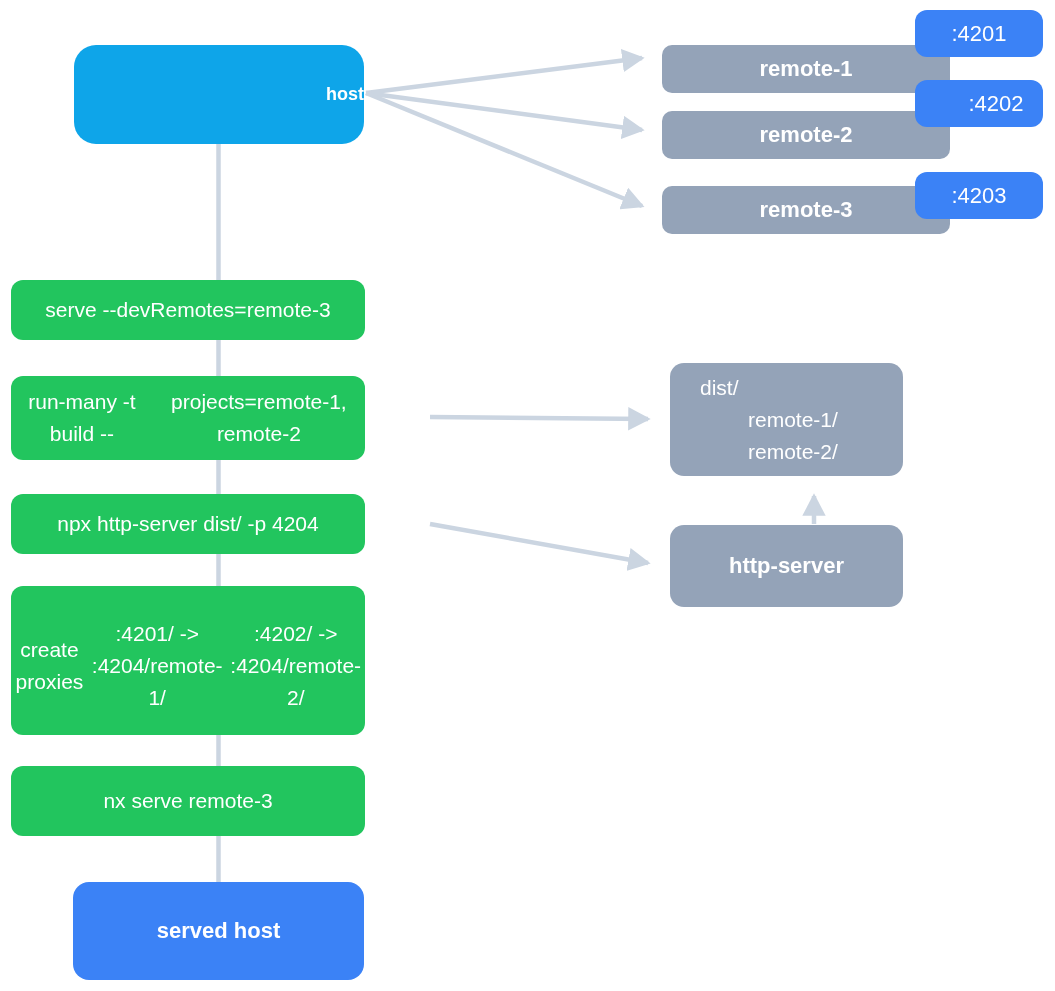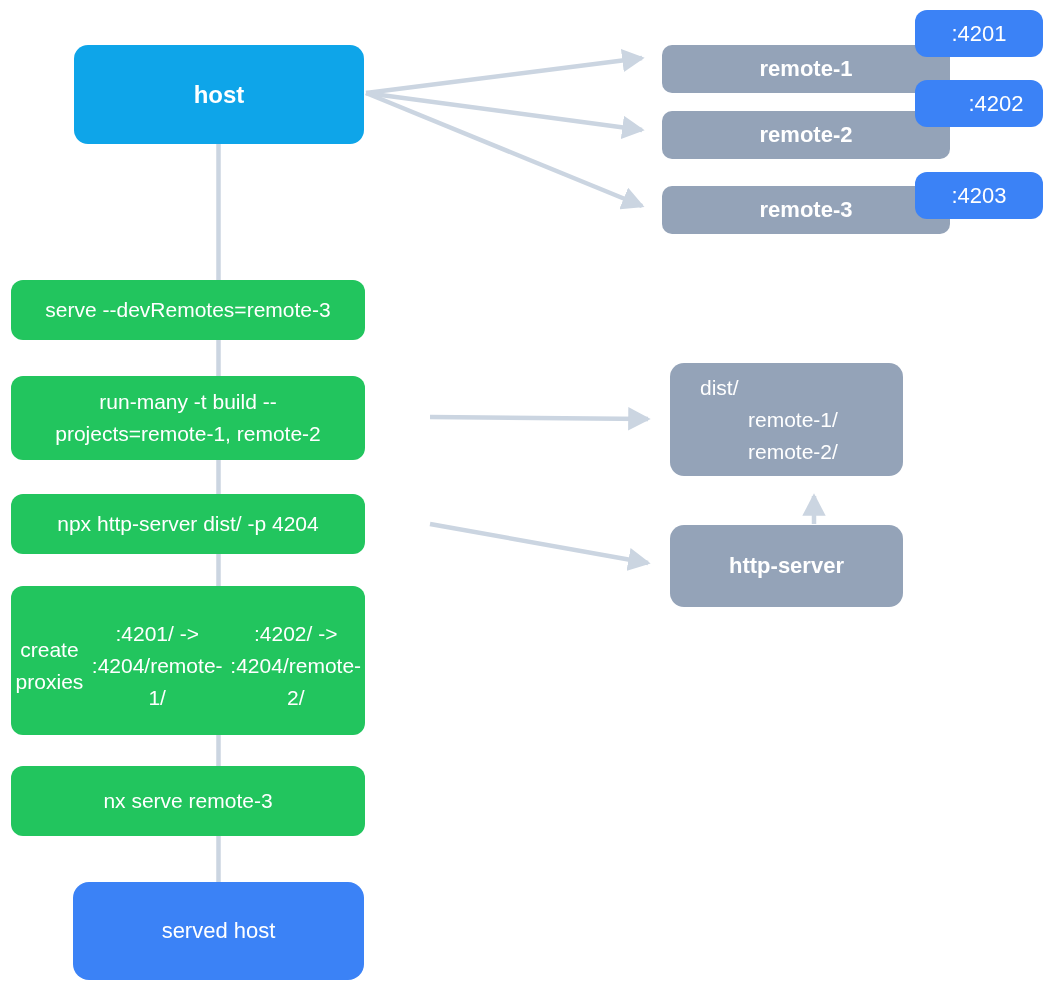"host" .host { border-radius: 14px -> 22px; font-size: 24px -> 18px; justify-content: none -> flex-end }
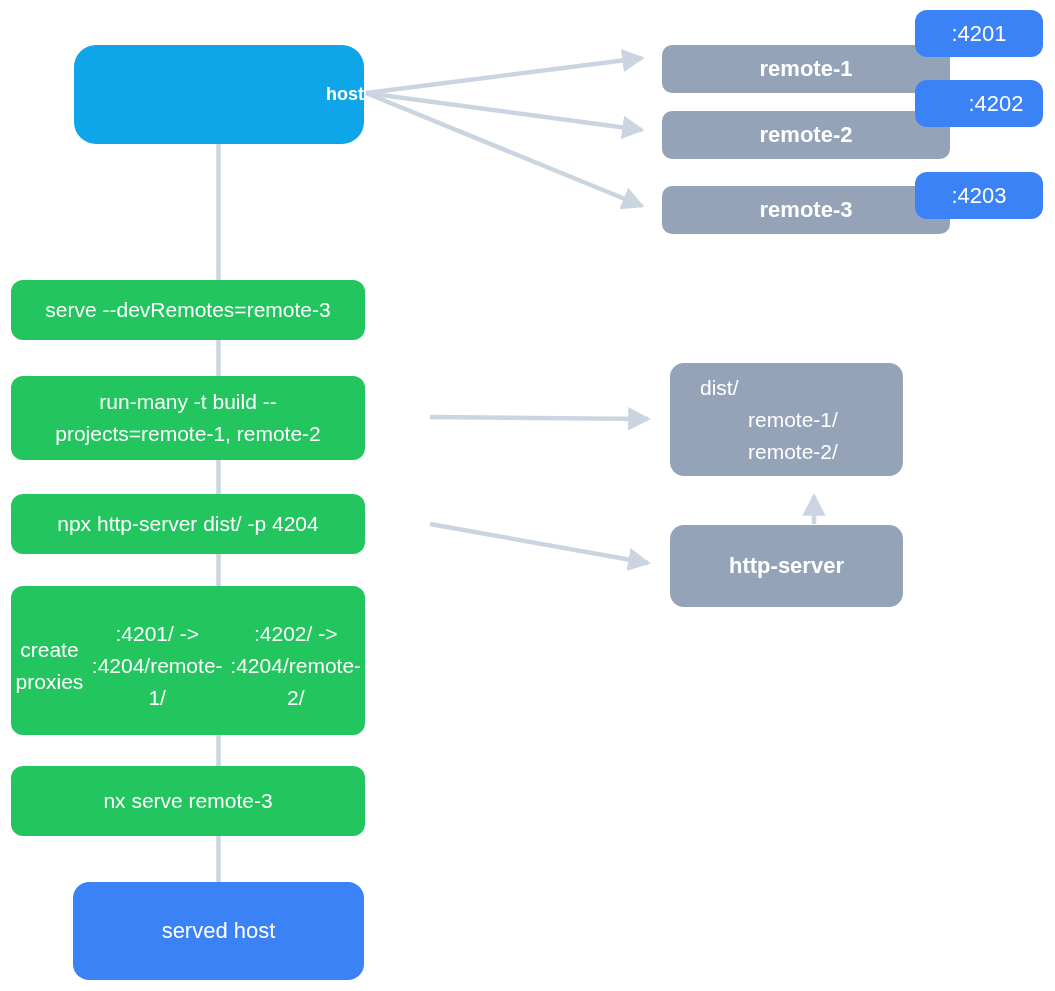"run-many -t build --" .cmd-runmany { flex-direction: column -> none }
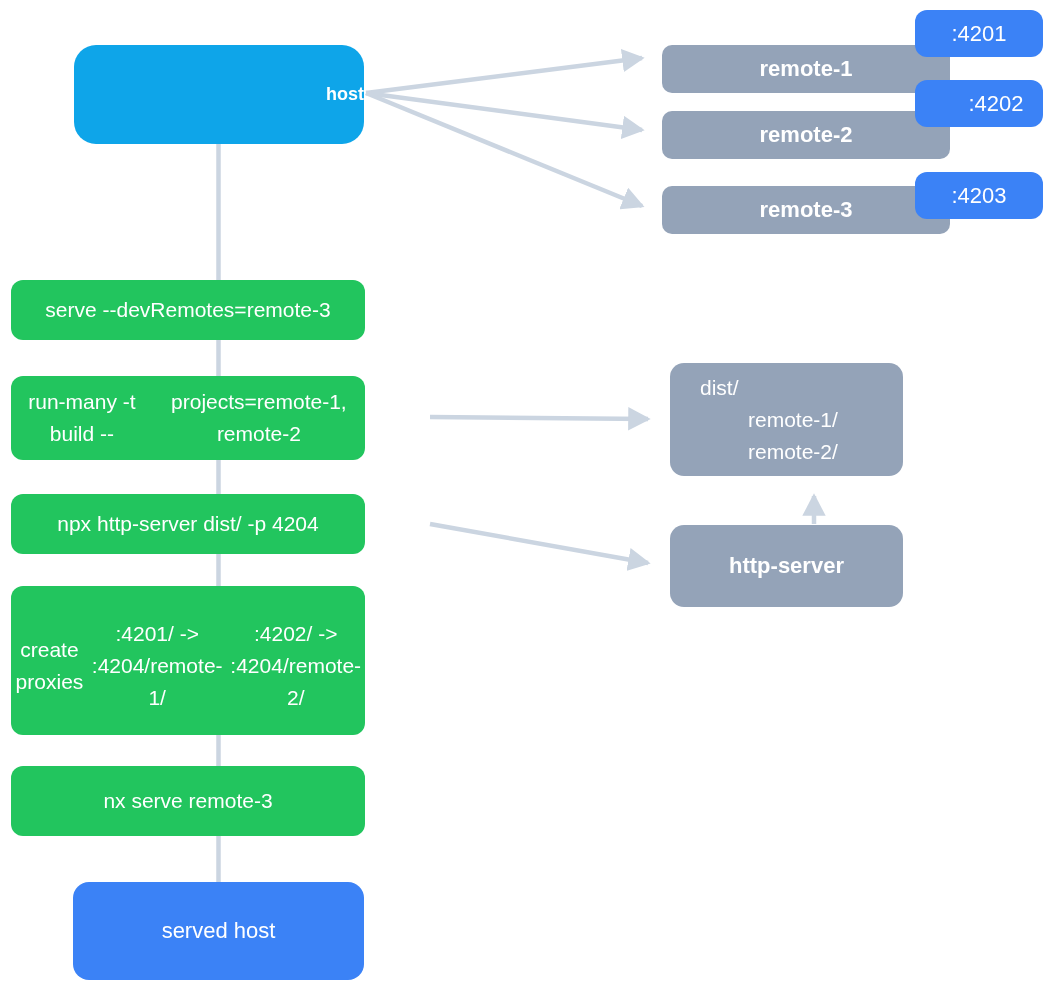"served host" .served-host { font-weight: normal -> bold }
